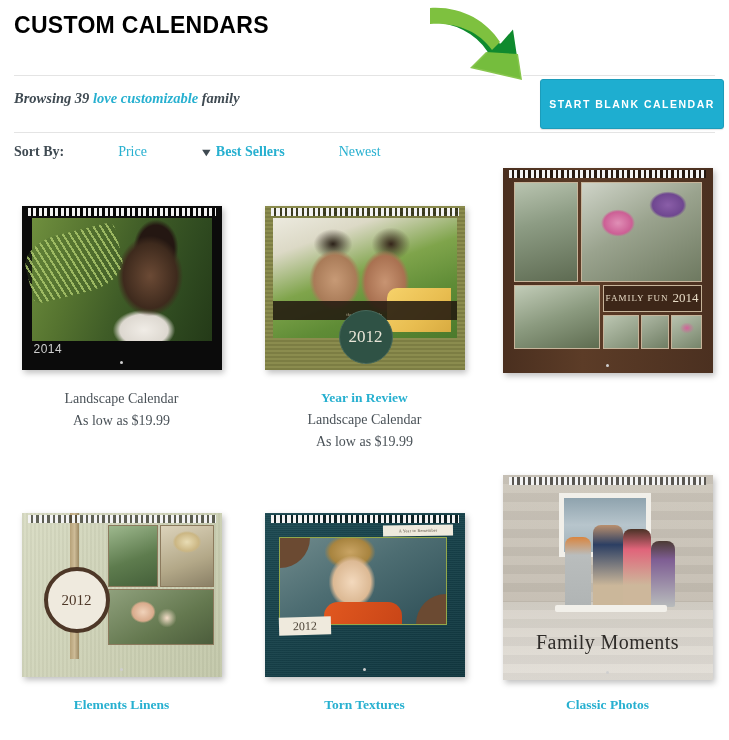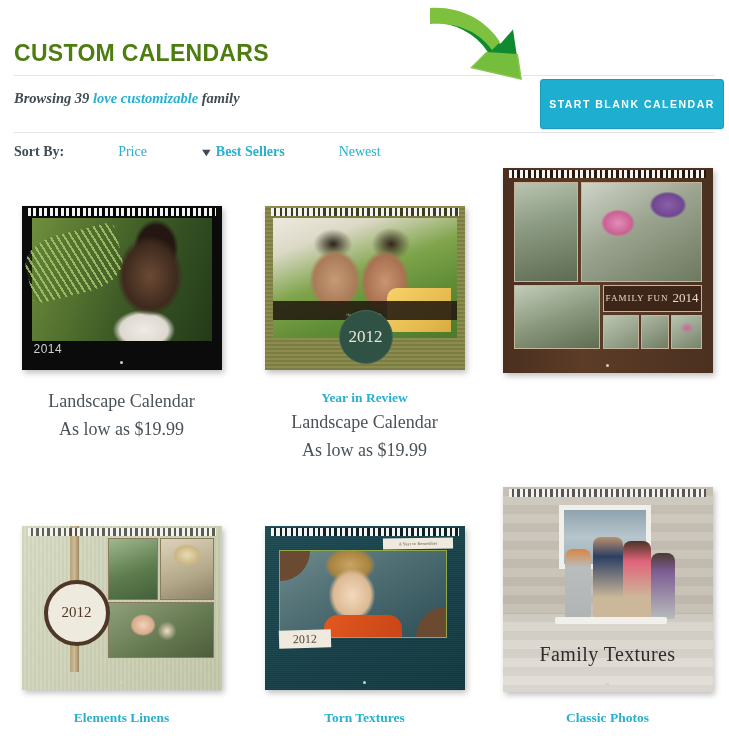"CUSTOM CALENDARS" .page-title { color: #4d7c0f -> #000000; top: 40px -> 12px }
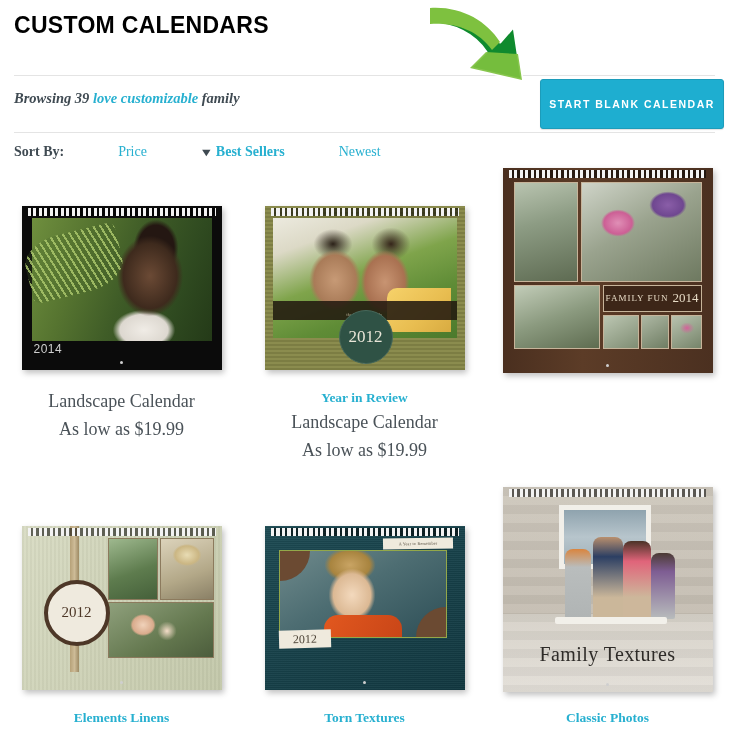"Landscape Calendar" .prod-type, .prod-price { font-size: 18px -> 14px }
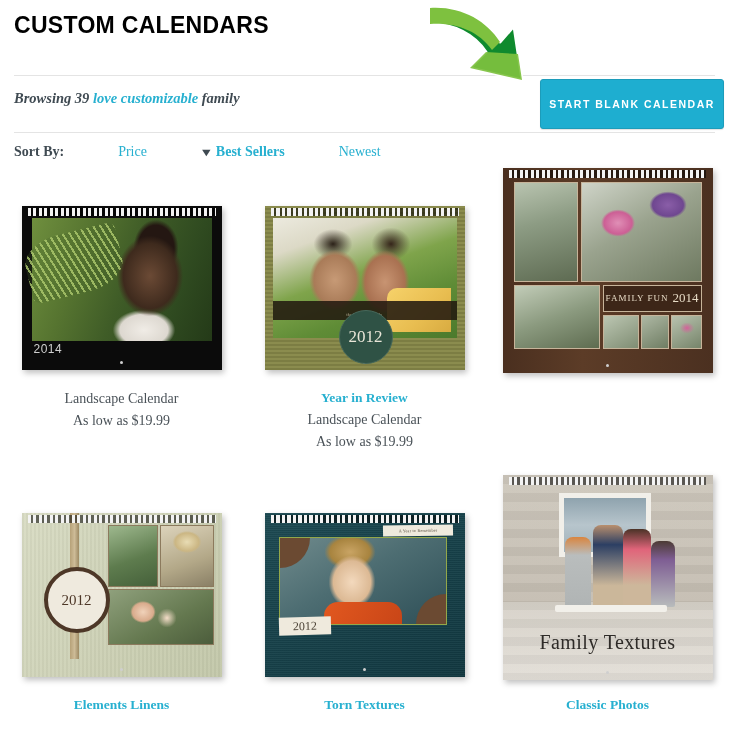"Family Textures" div.caption { text: Textures -> Moments }
